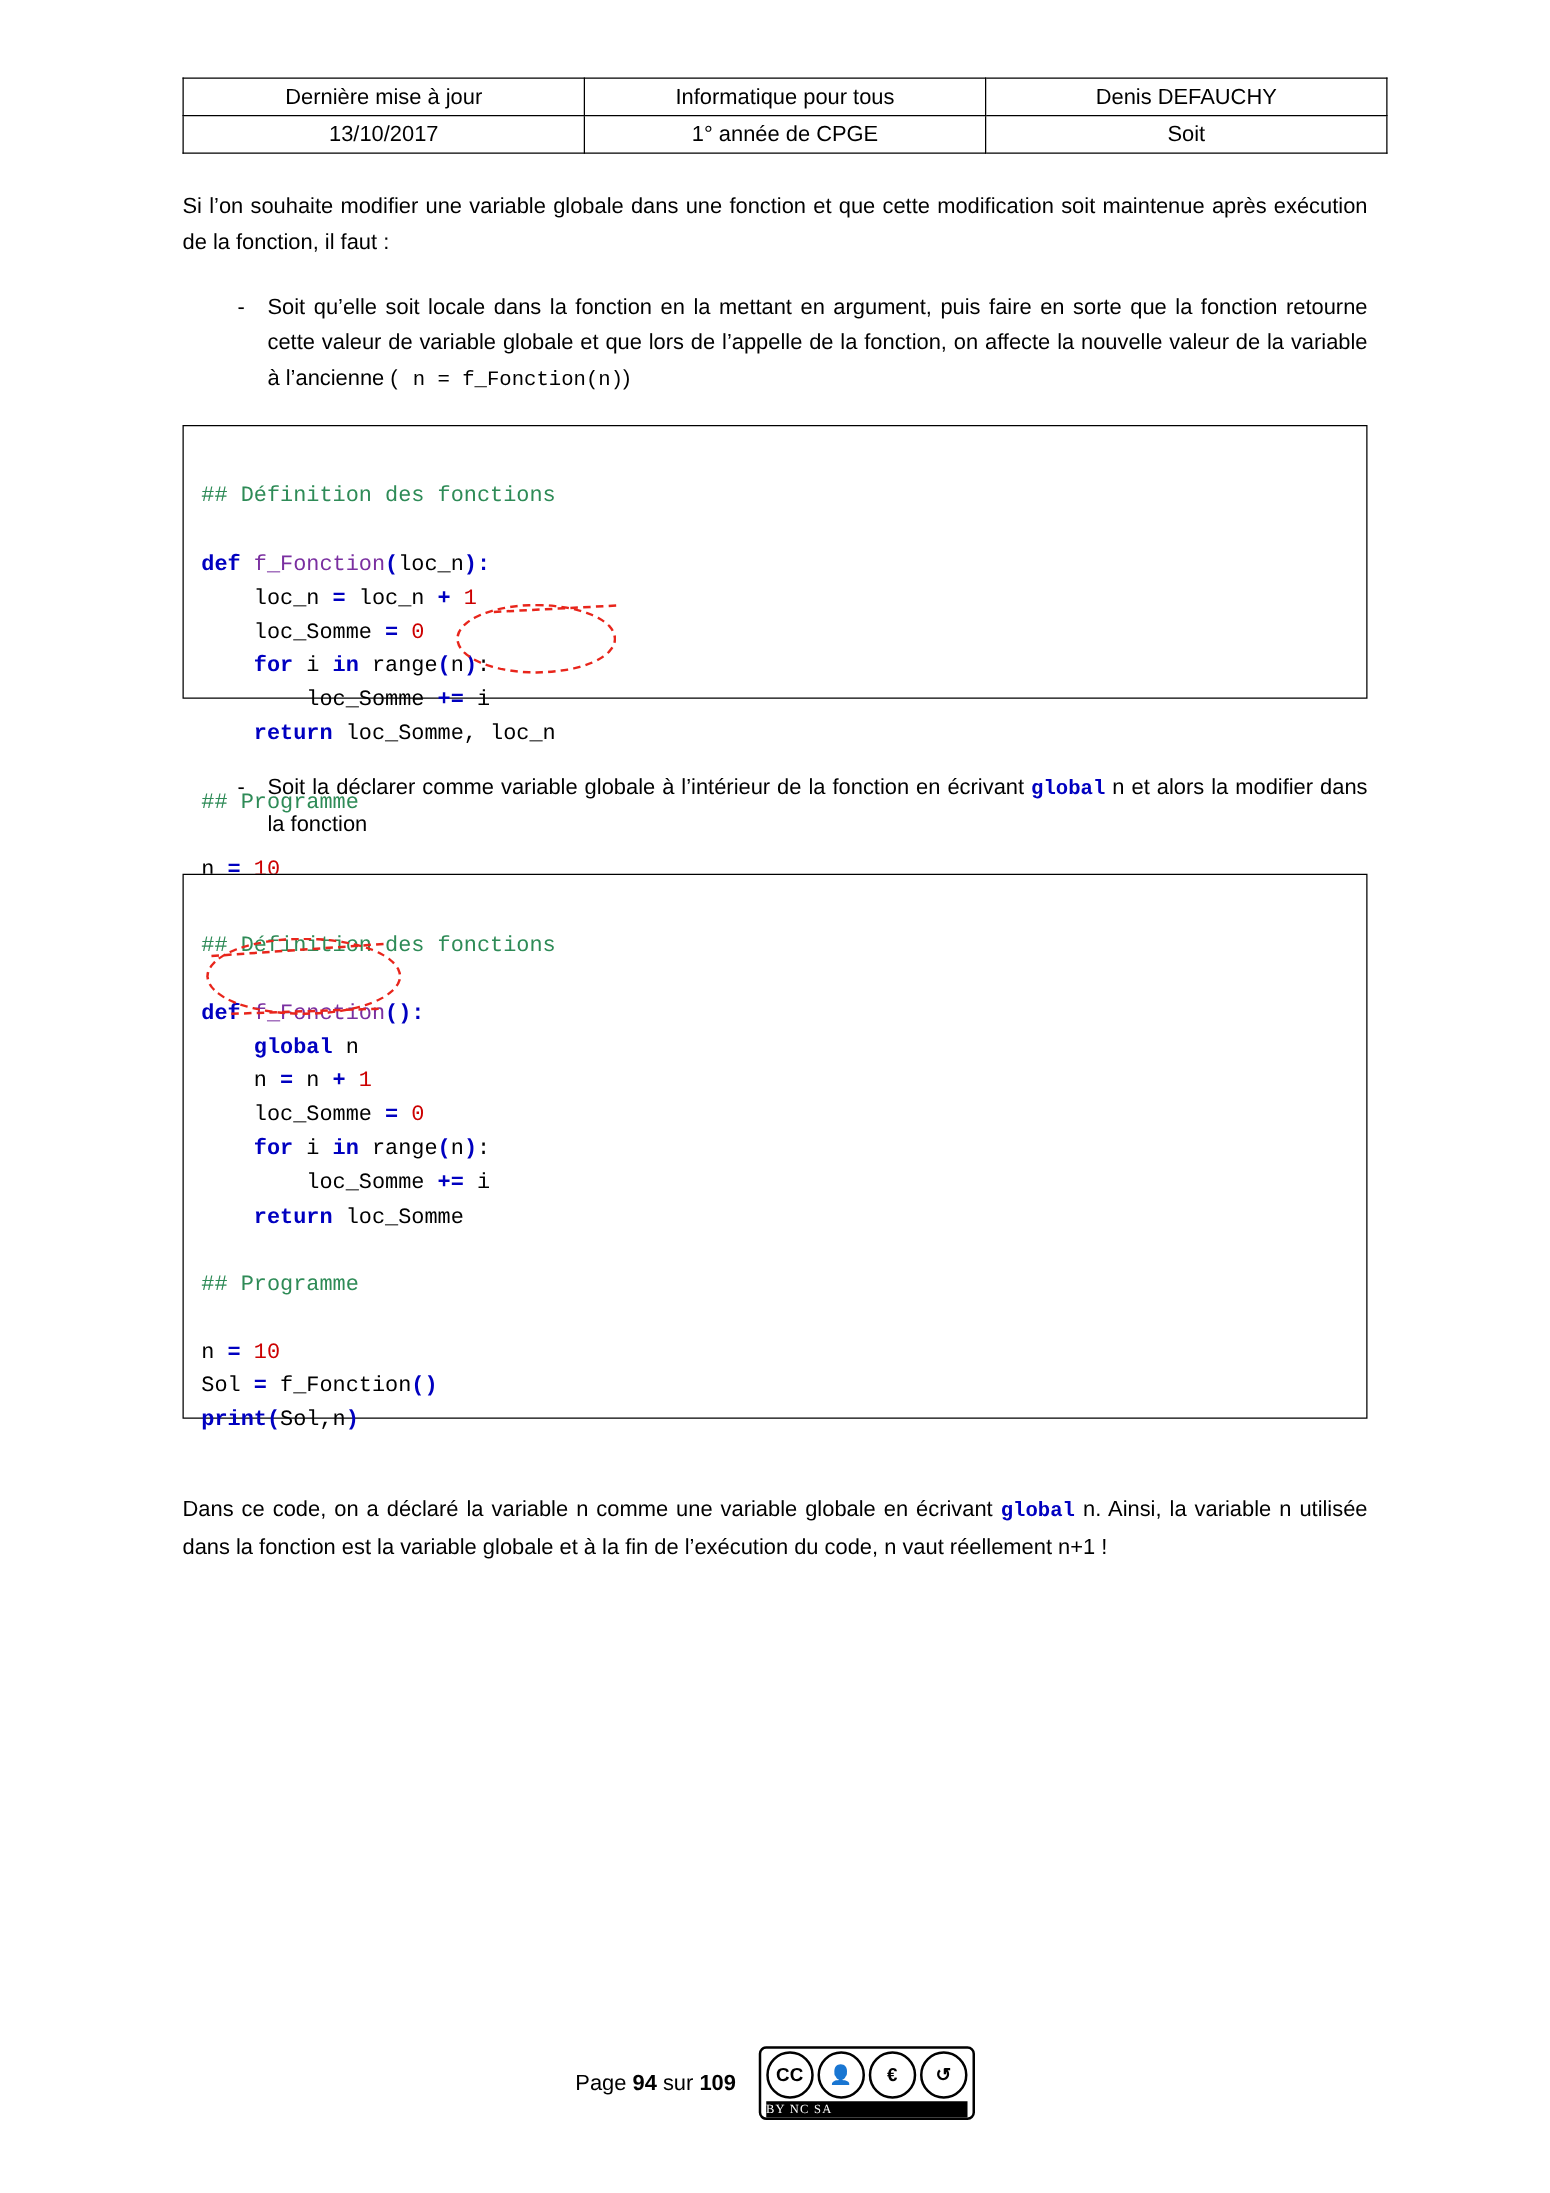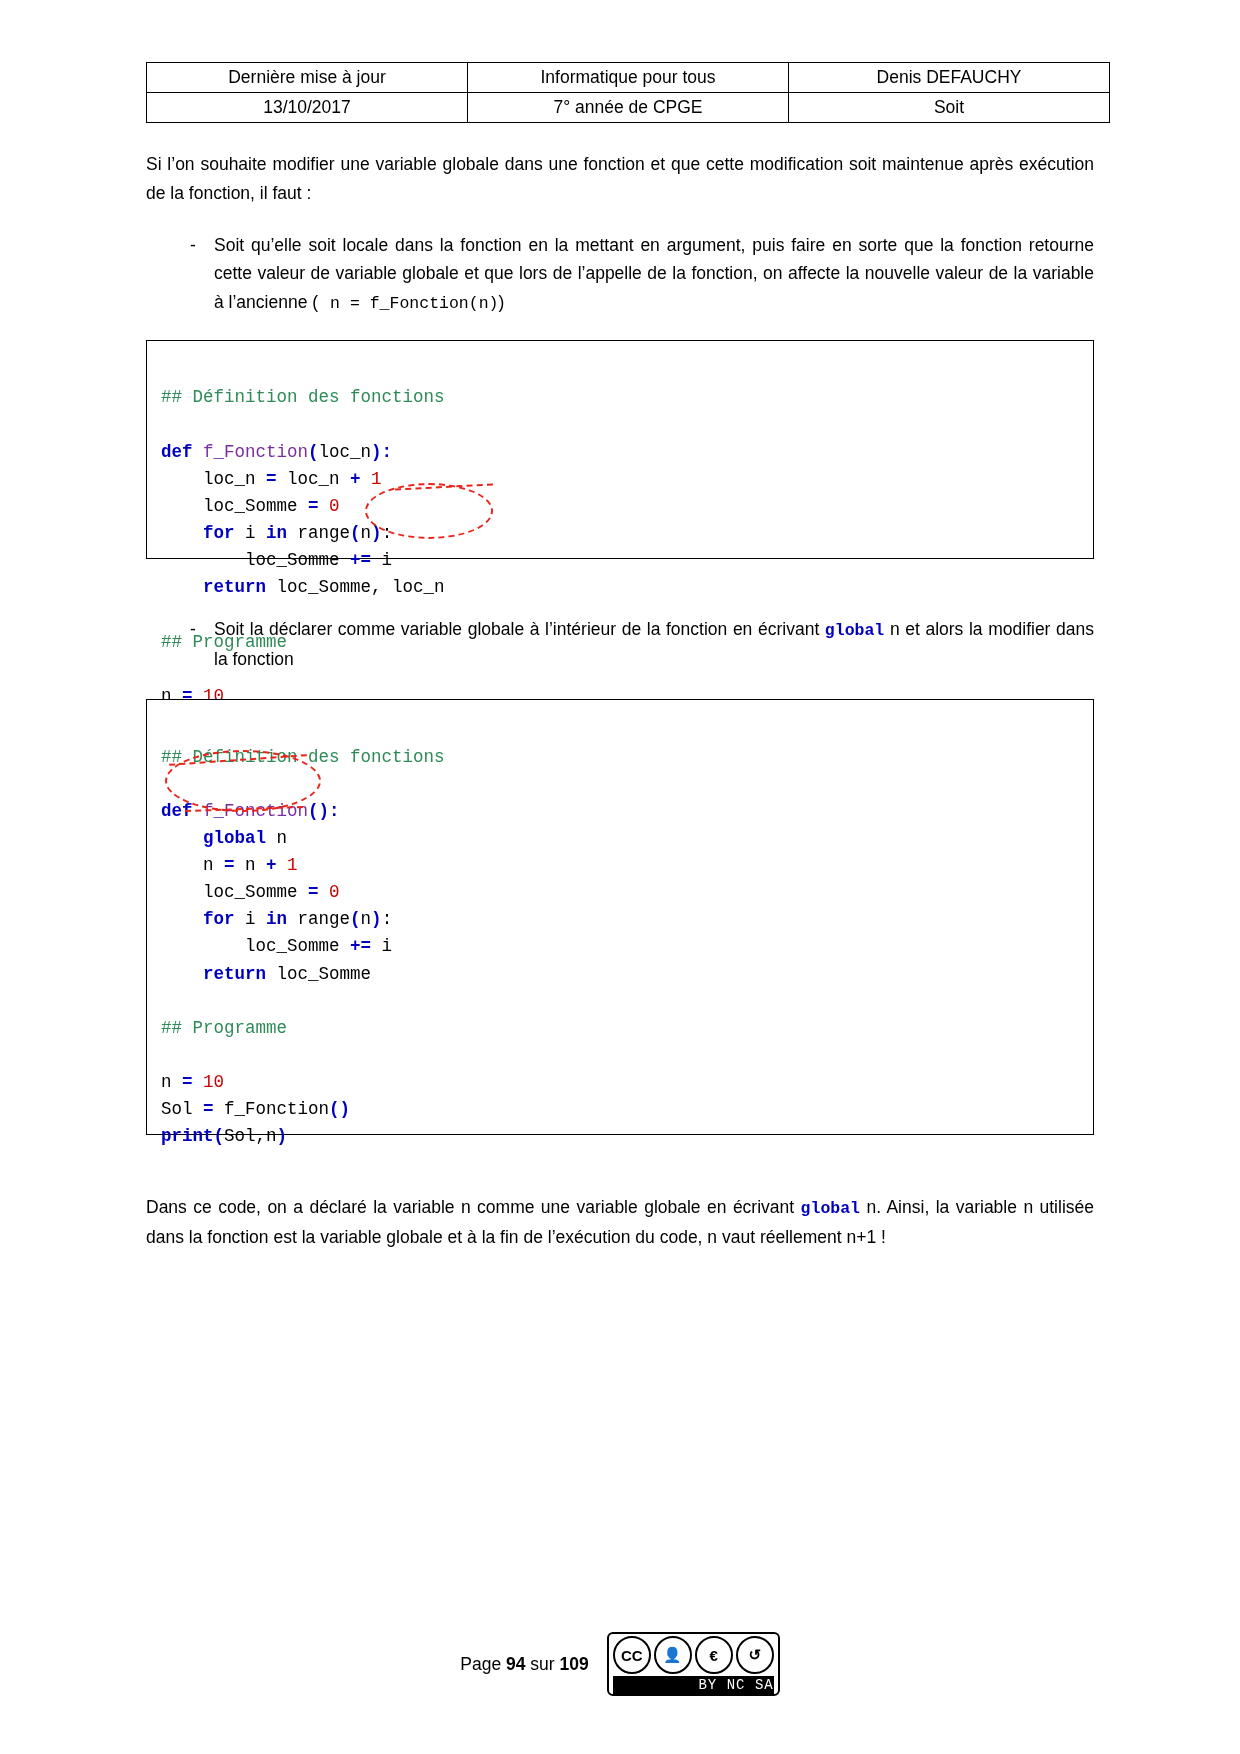"7° année de CPGE" td.c2 { text: 7 -> 1 }
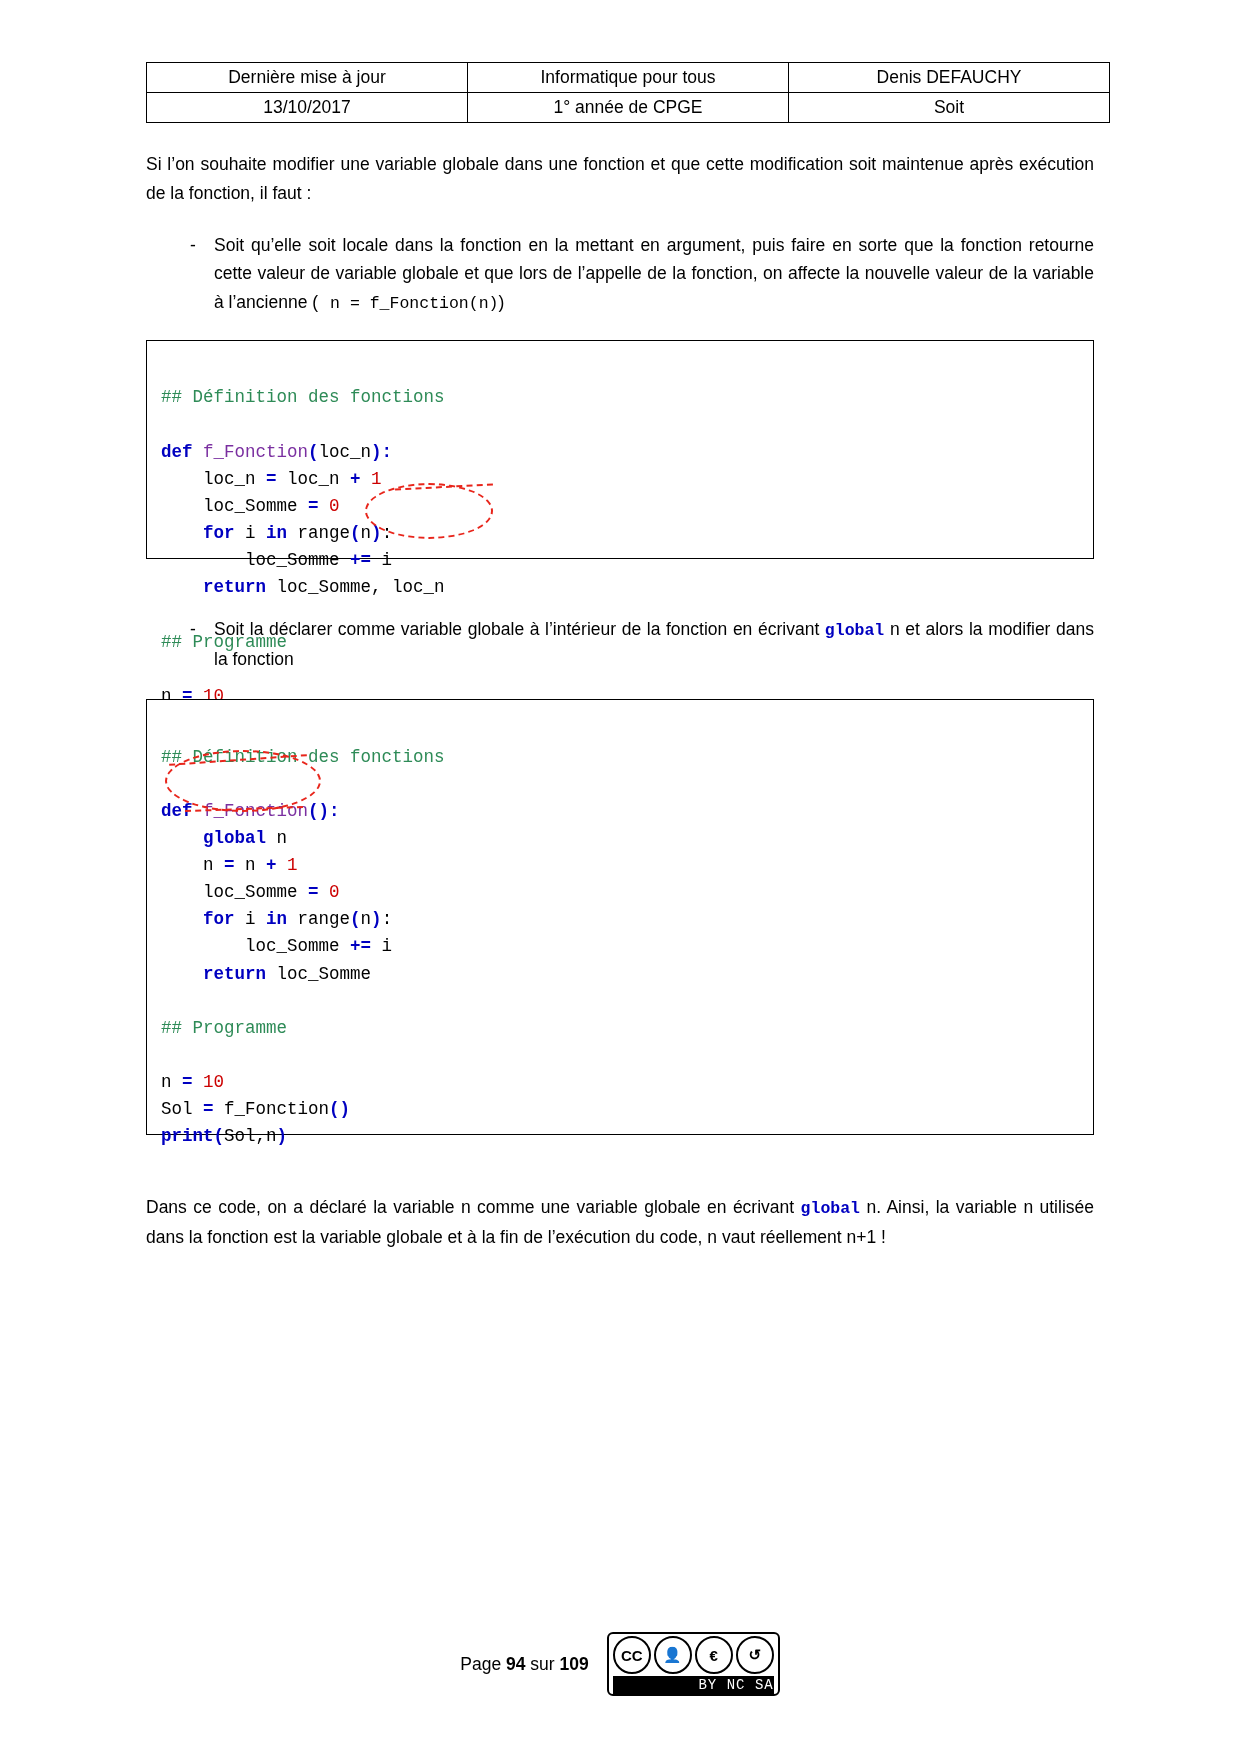"BY NC SA" .cc-sub { font-family: Liberation Mono, monospace -> Liberation Serif, serif; font-size: 14px -> 10px; text-align: right -> left }
